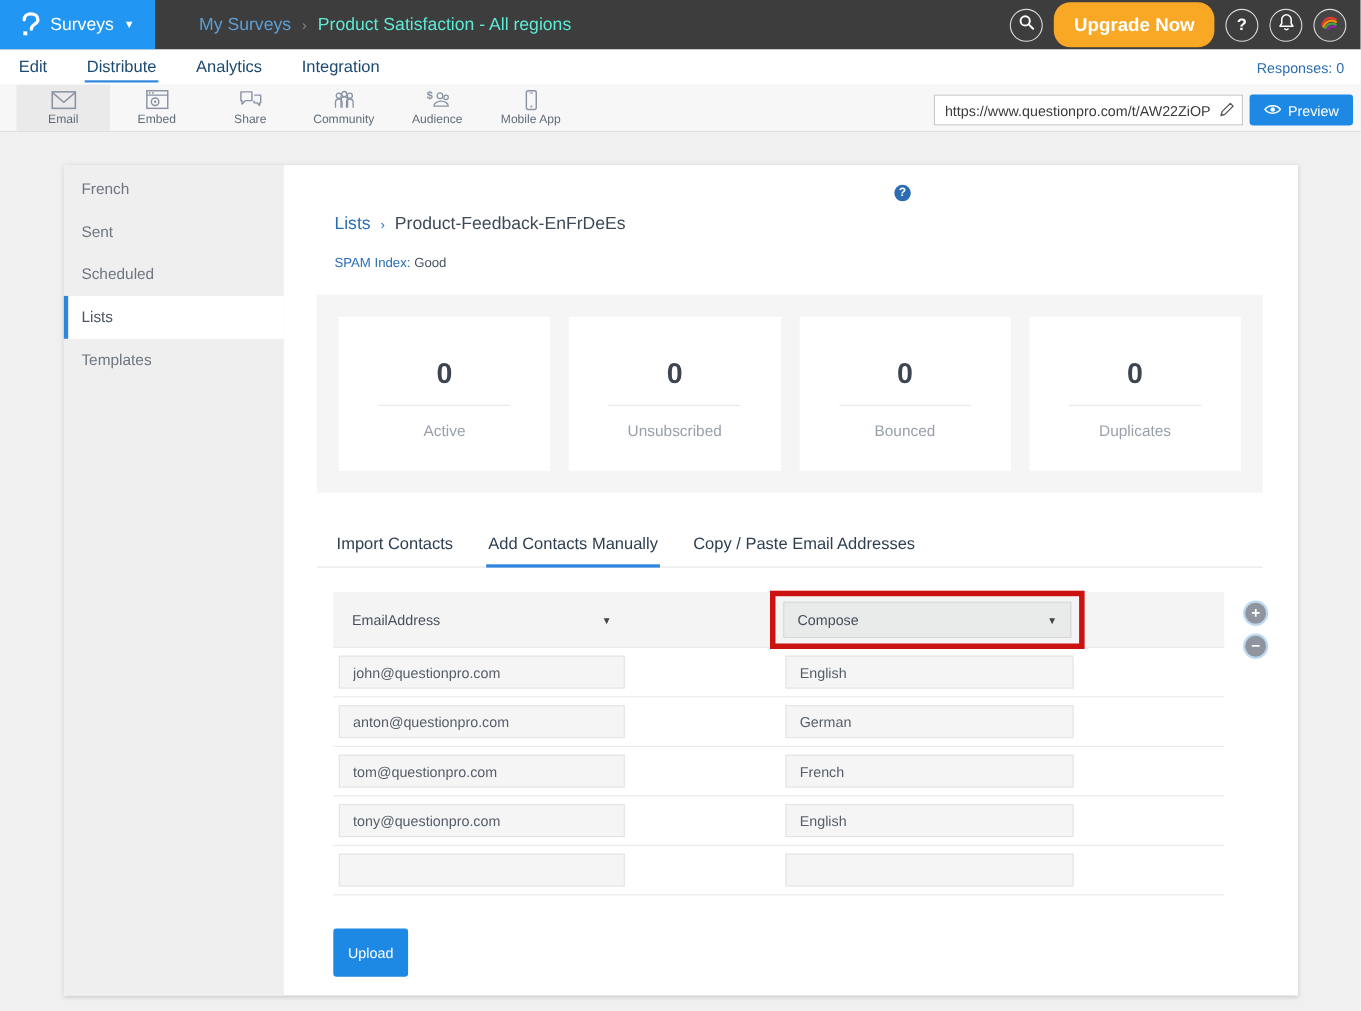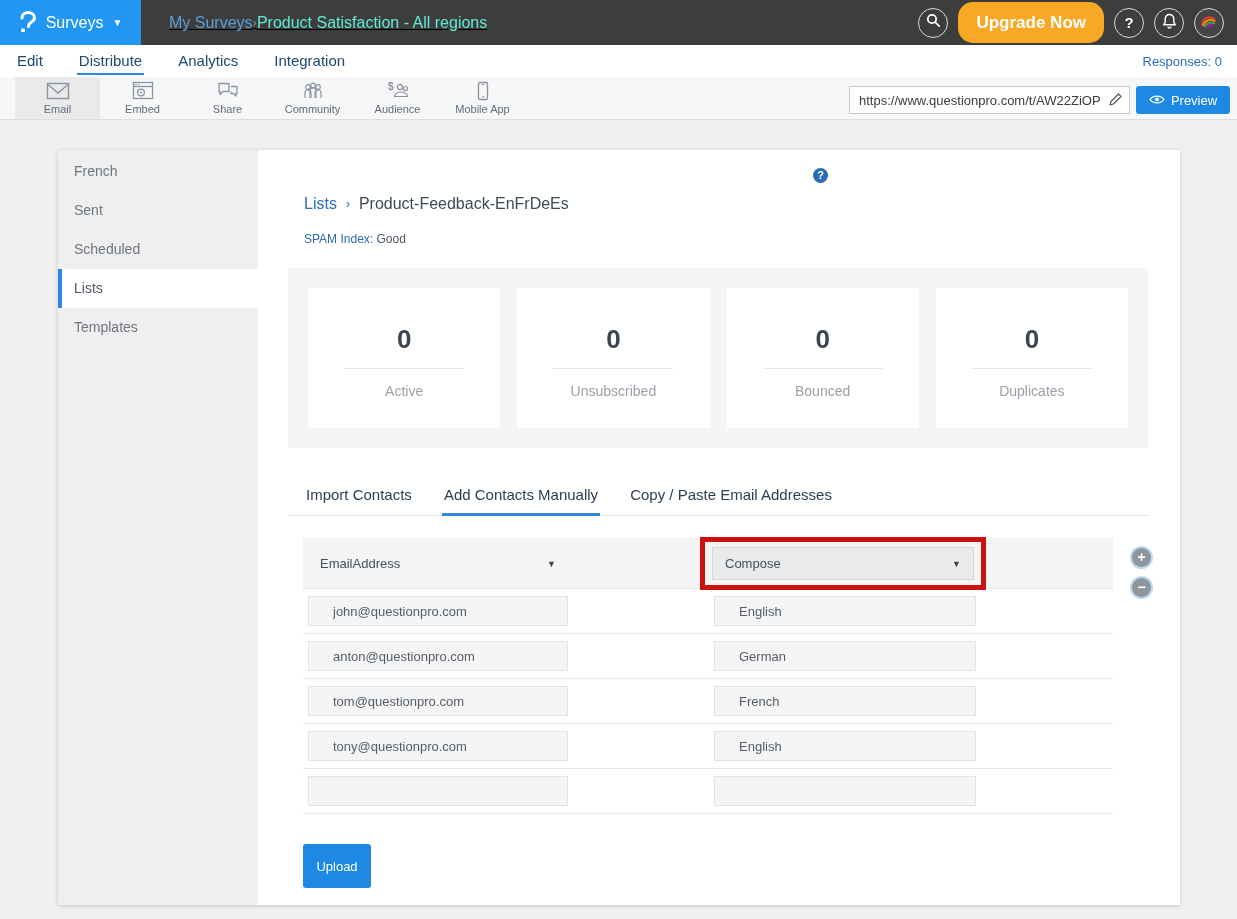"My Surveys" .tb-crumb { gap: none -> 10px; margin-left: 28px -> 40px; text-decoration: underline -> none }
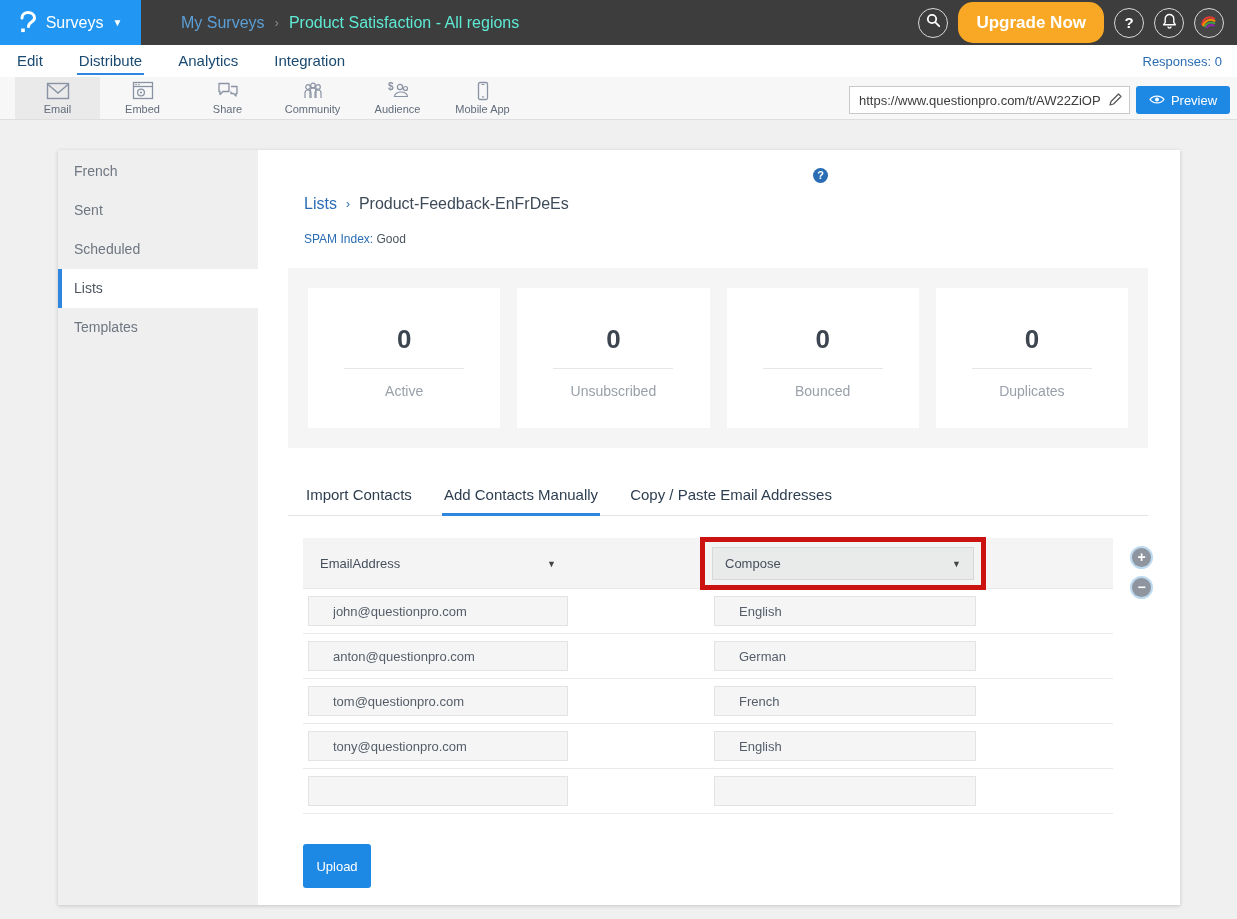"john@questionpro.com" .cell-input { padding: 0 24px -> 0 12px }
